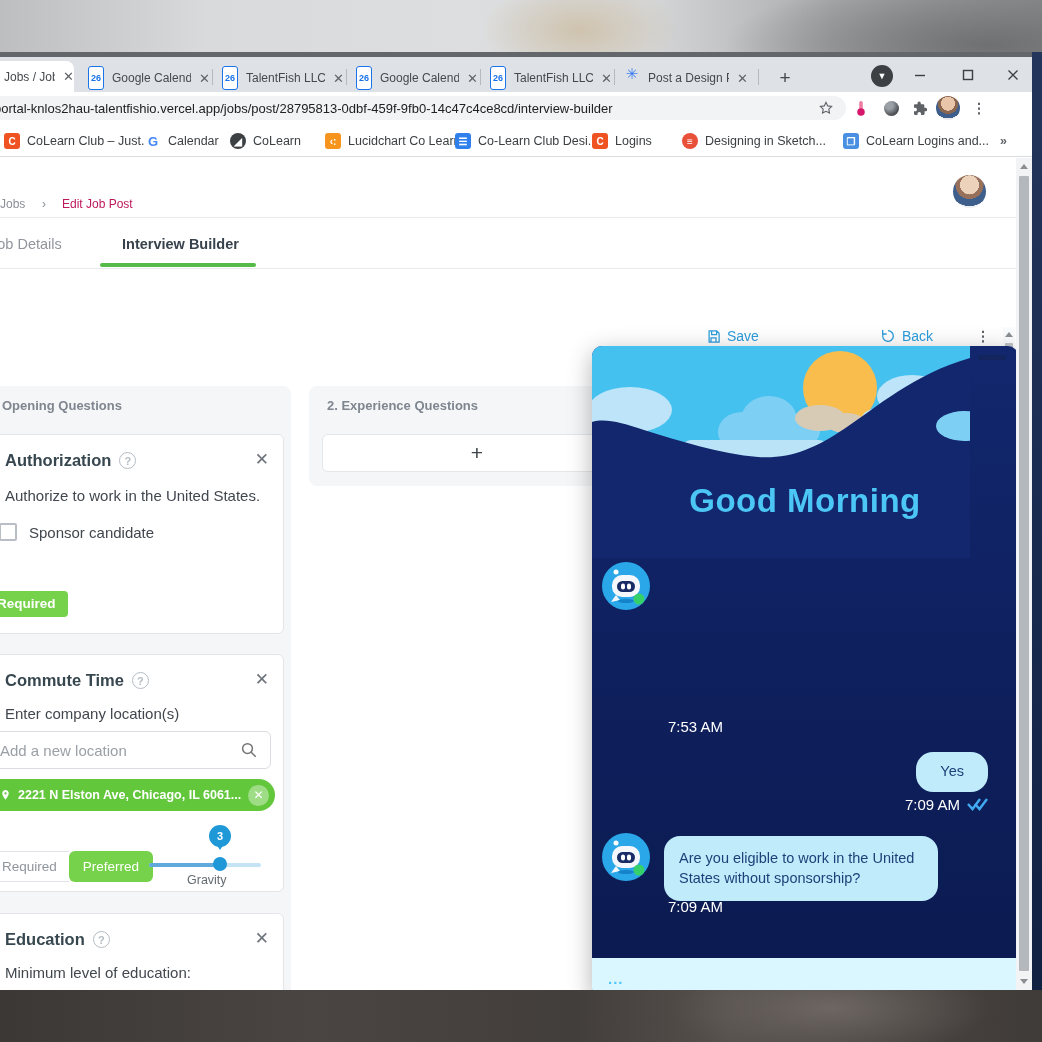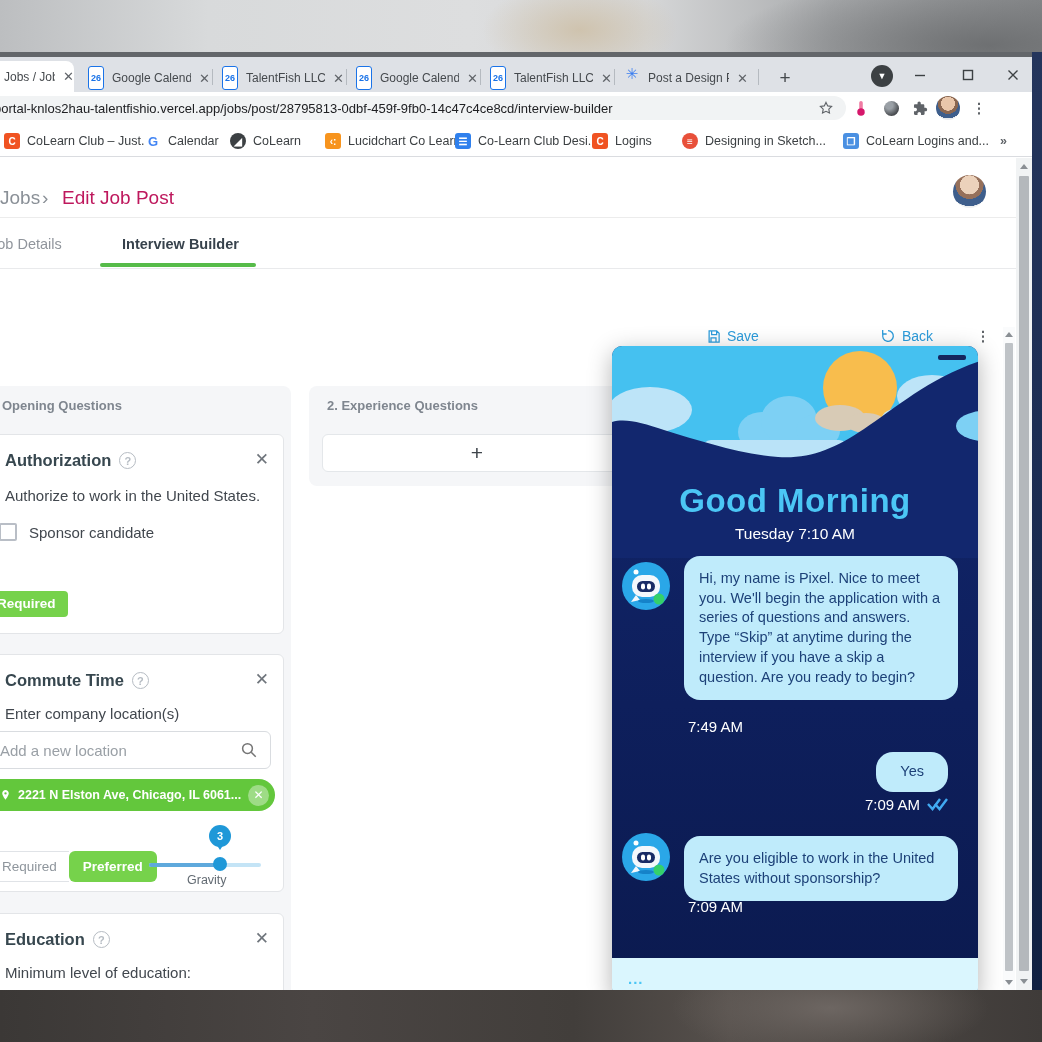"Jobs" .crumb { font-size: 19px -> 12px; top: 29px -> 39px }
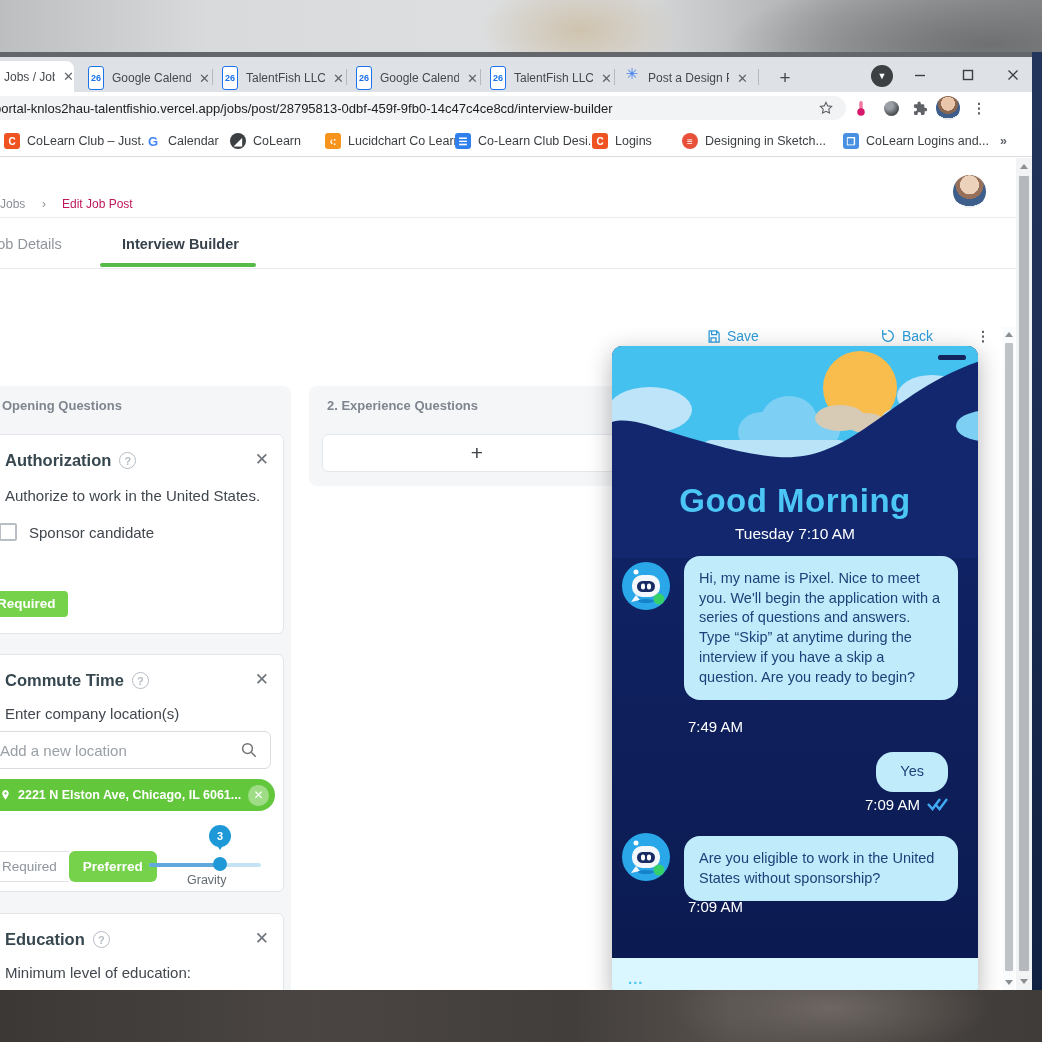"Good Morning" .chat { left: 612px -> 592px; width: 366px -> 426px }
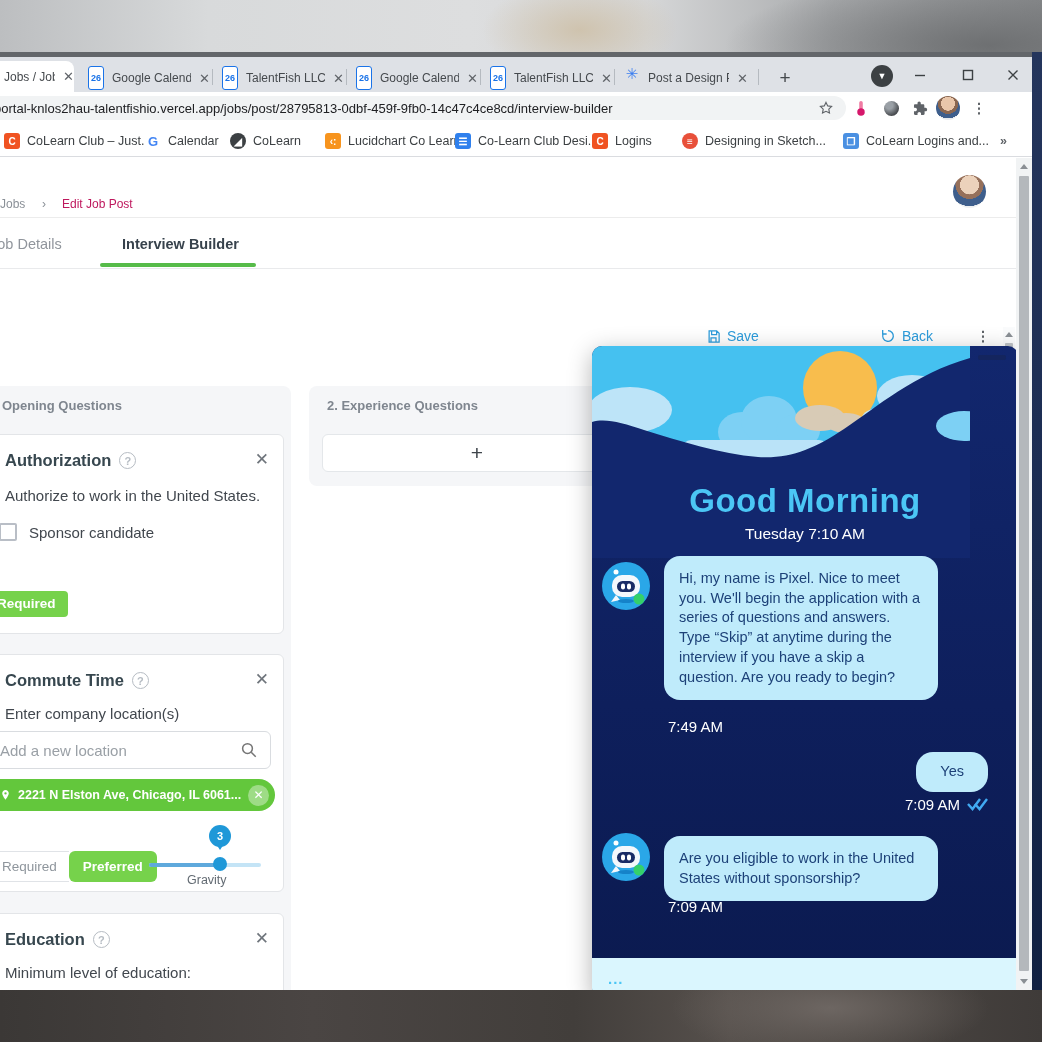"Tuesday 7:10 AM" div.gdate { html: <div>Tuesday 7:10 AM</div> -> none }
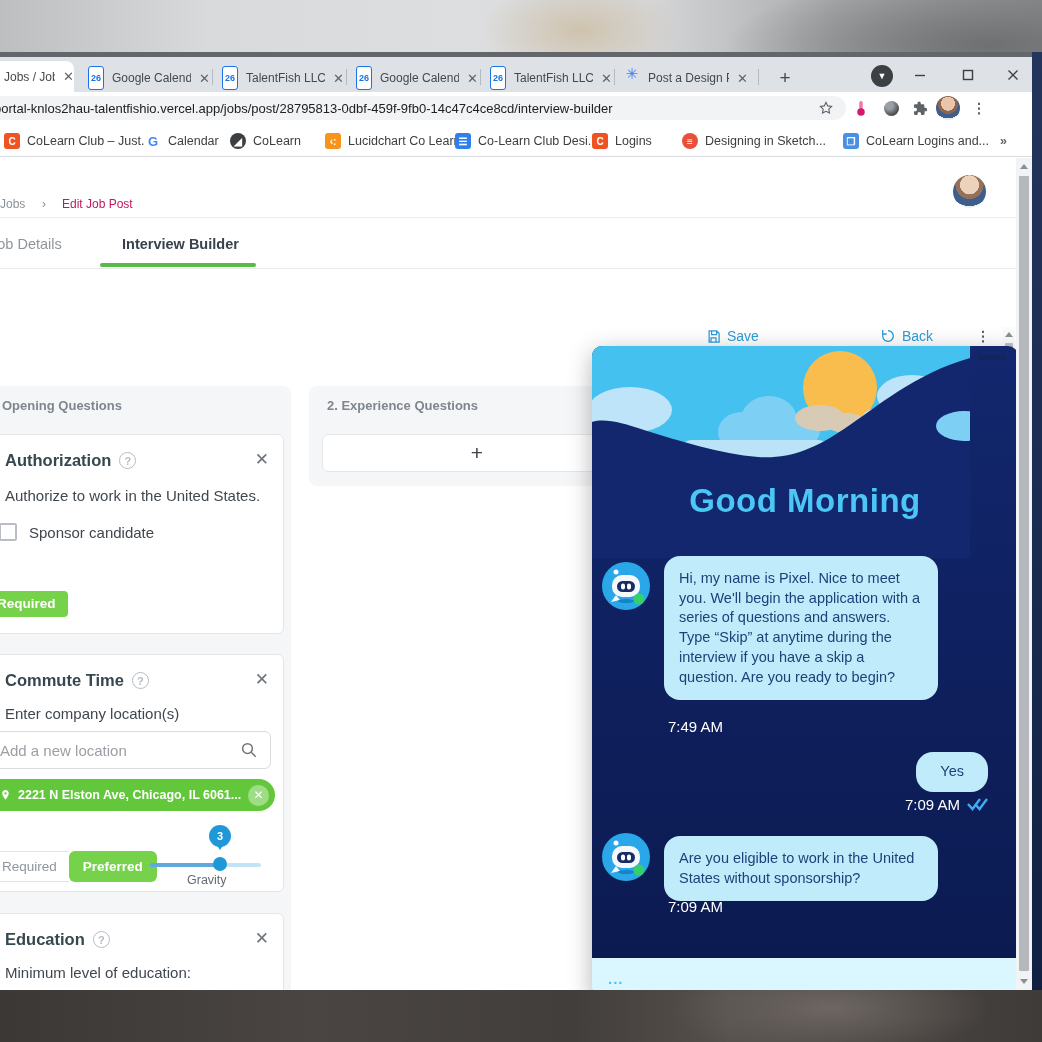"Hi, my name is Pixel." div.bubble { html: <div>Hi, my name is Pixel. Nice to meet you. We'll begin the application with a series of questions and answers. Type “Skip” at anytime during the interview if you have a skip a question. Are you ready to begin?</div> -> none }
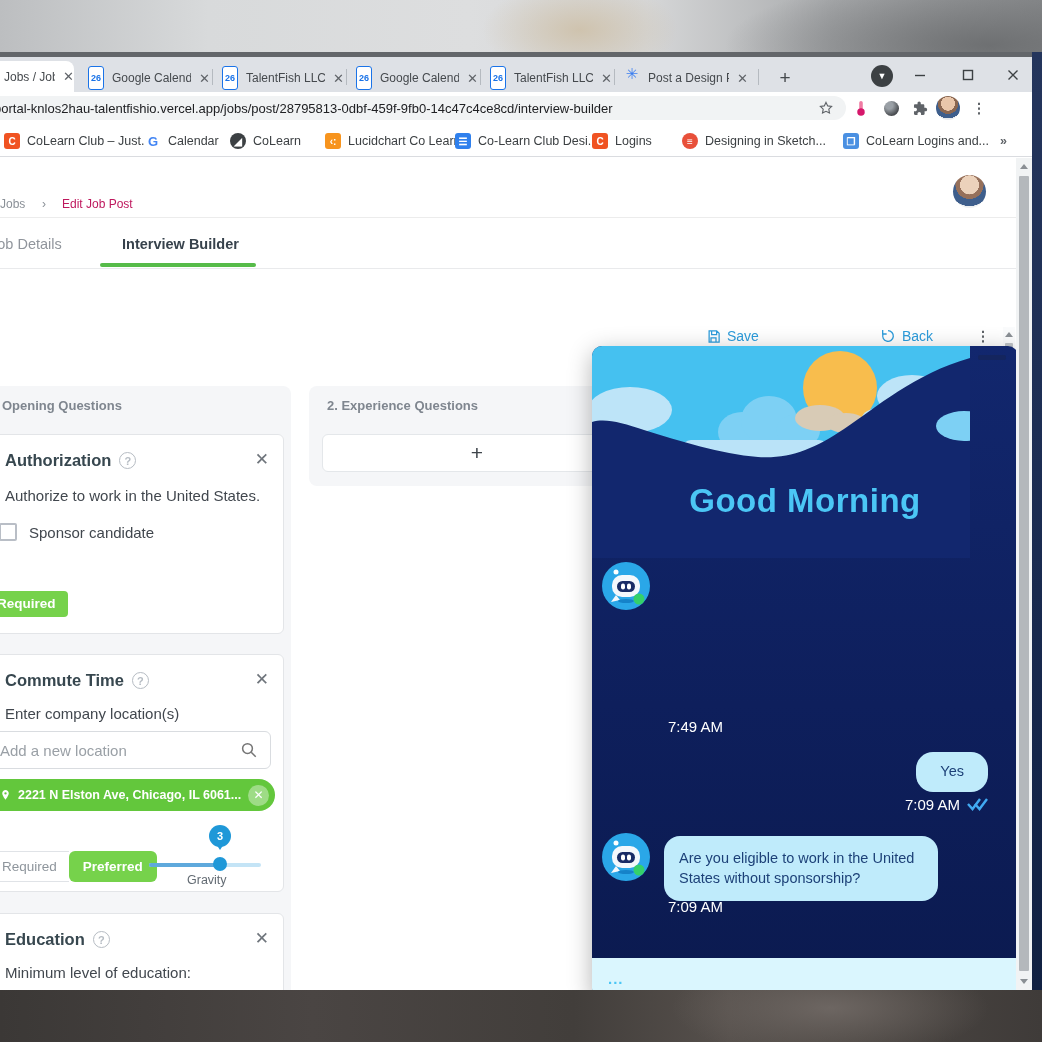"7:49 AM" div.msgtime { text: 7:49 -> 7:53 }
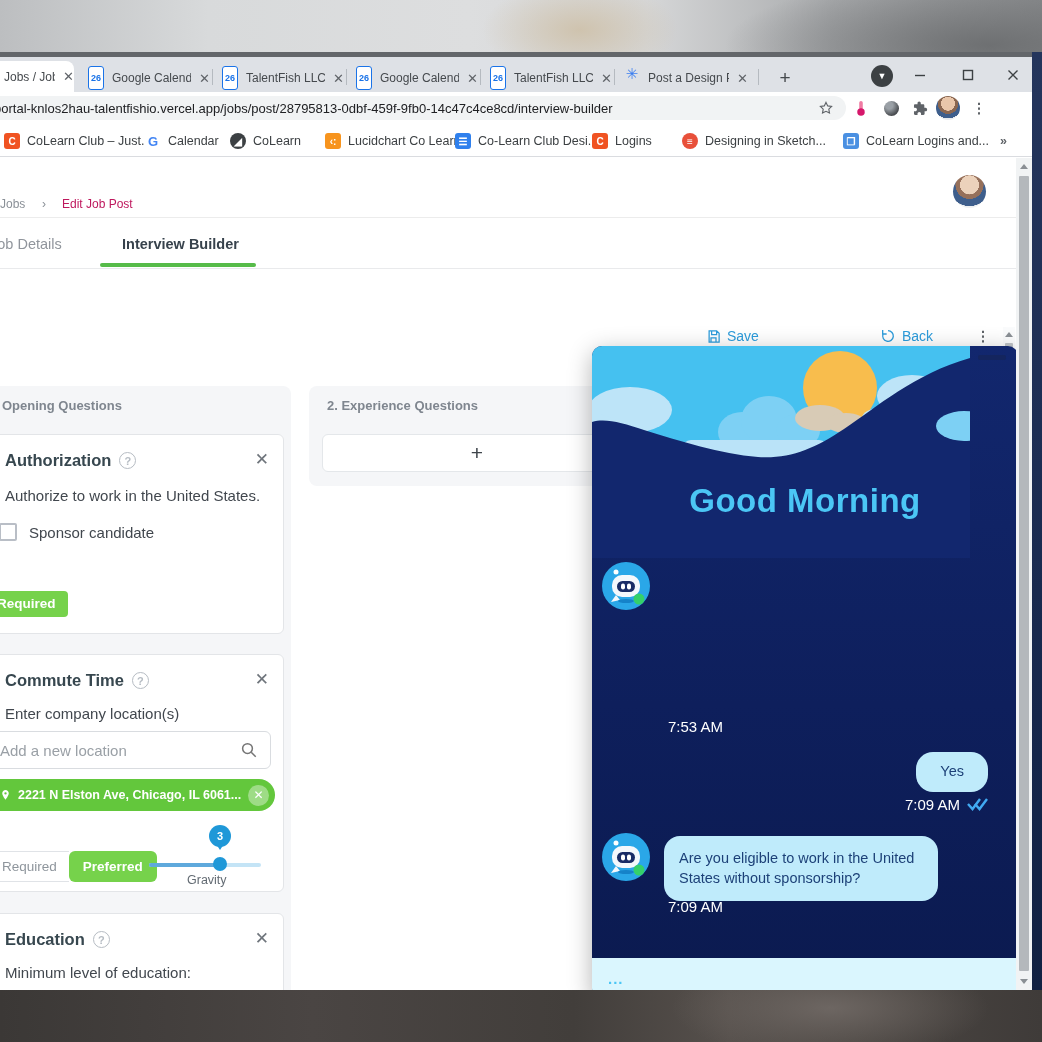"Preferred" .tg-pref { font-weight: 700 -> 400 }
